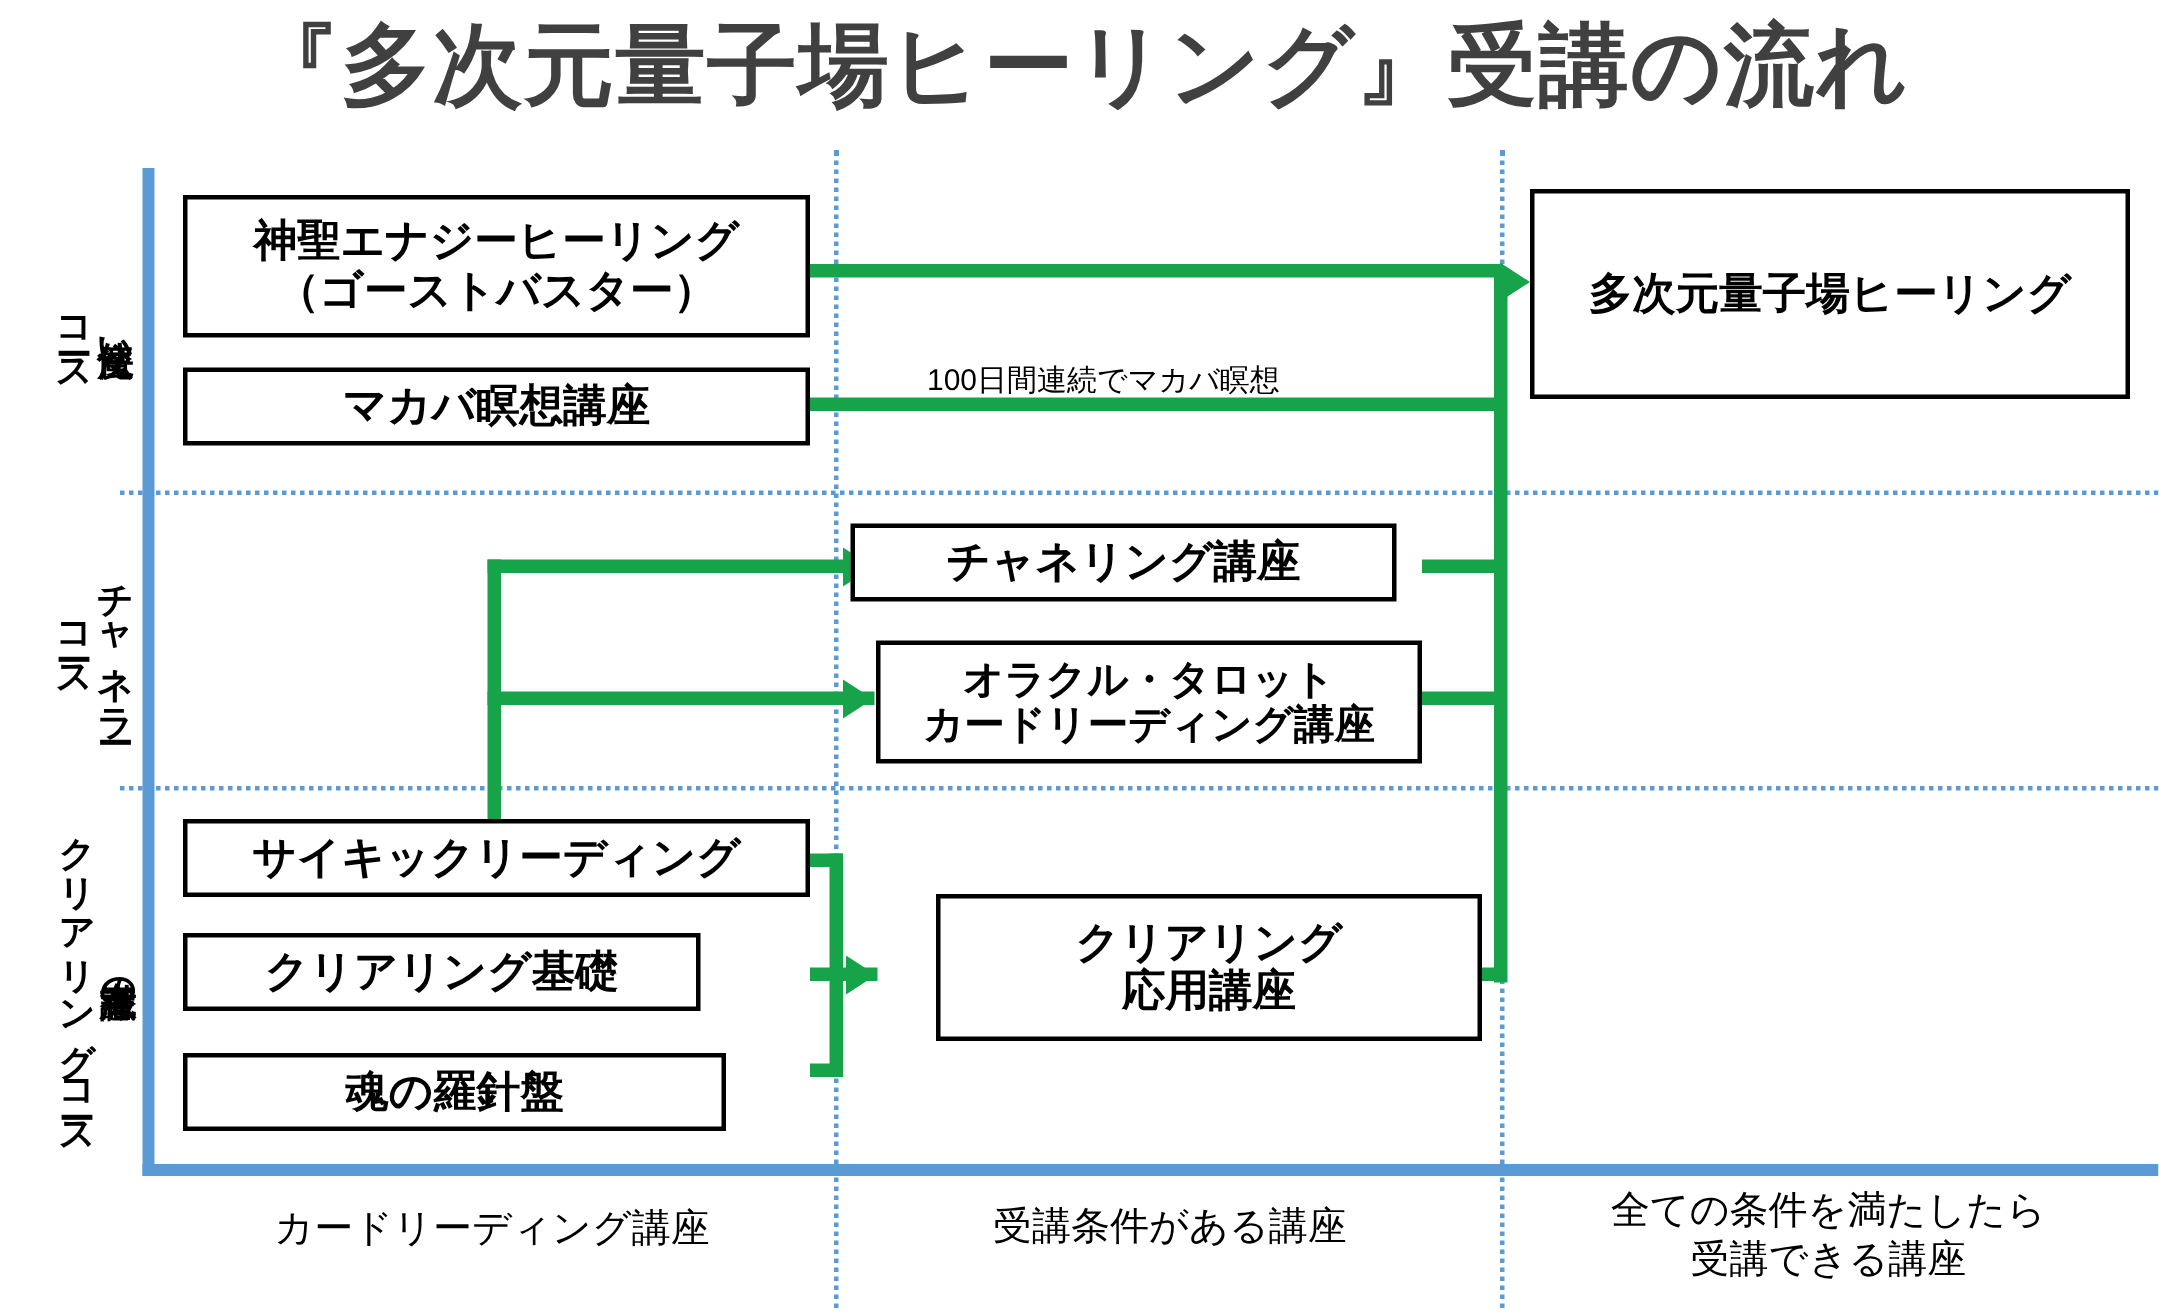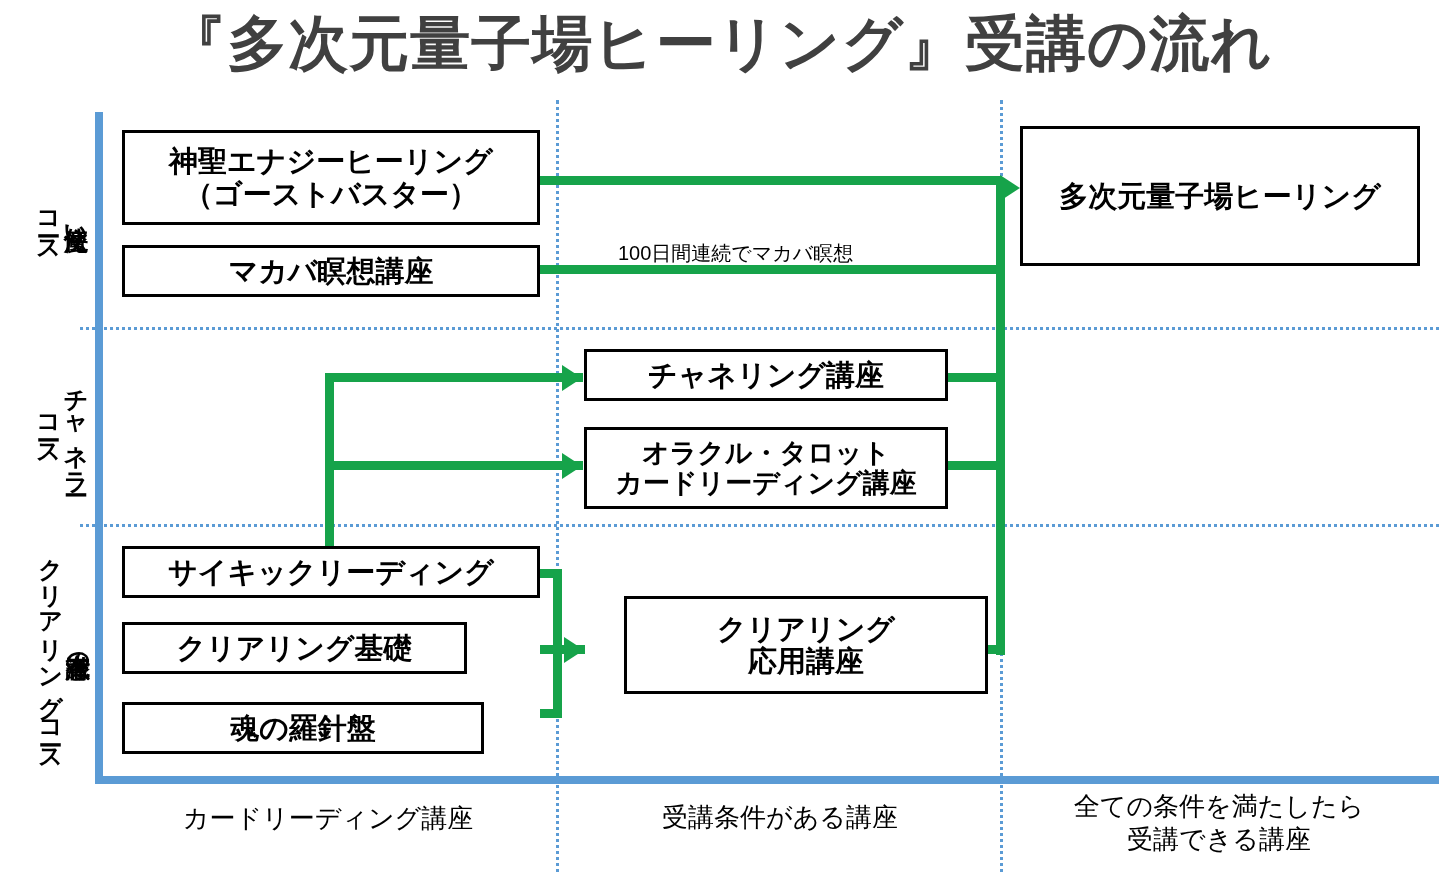"チャネリング講座" div.box { left: 584px -> 567px }
